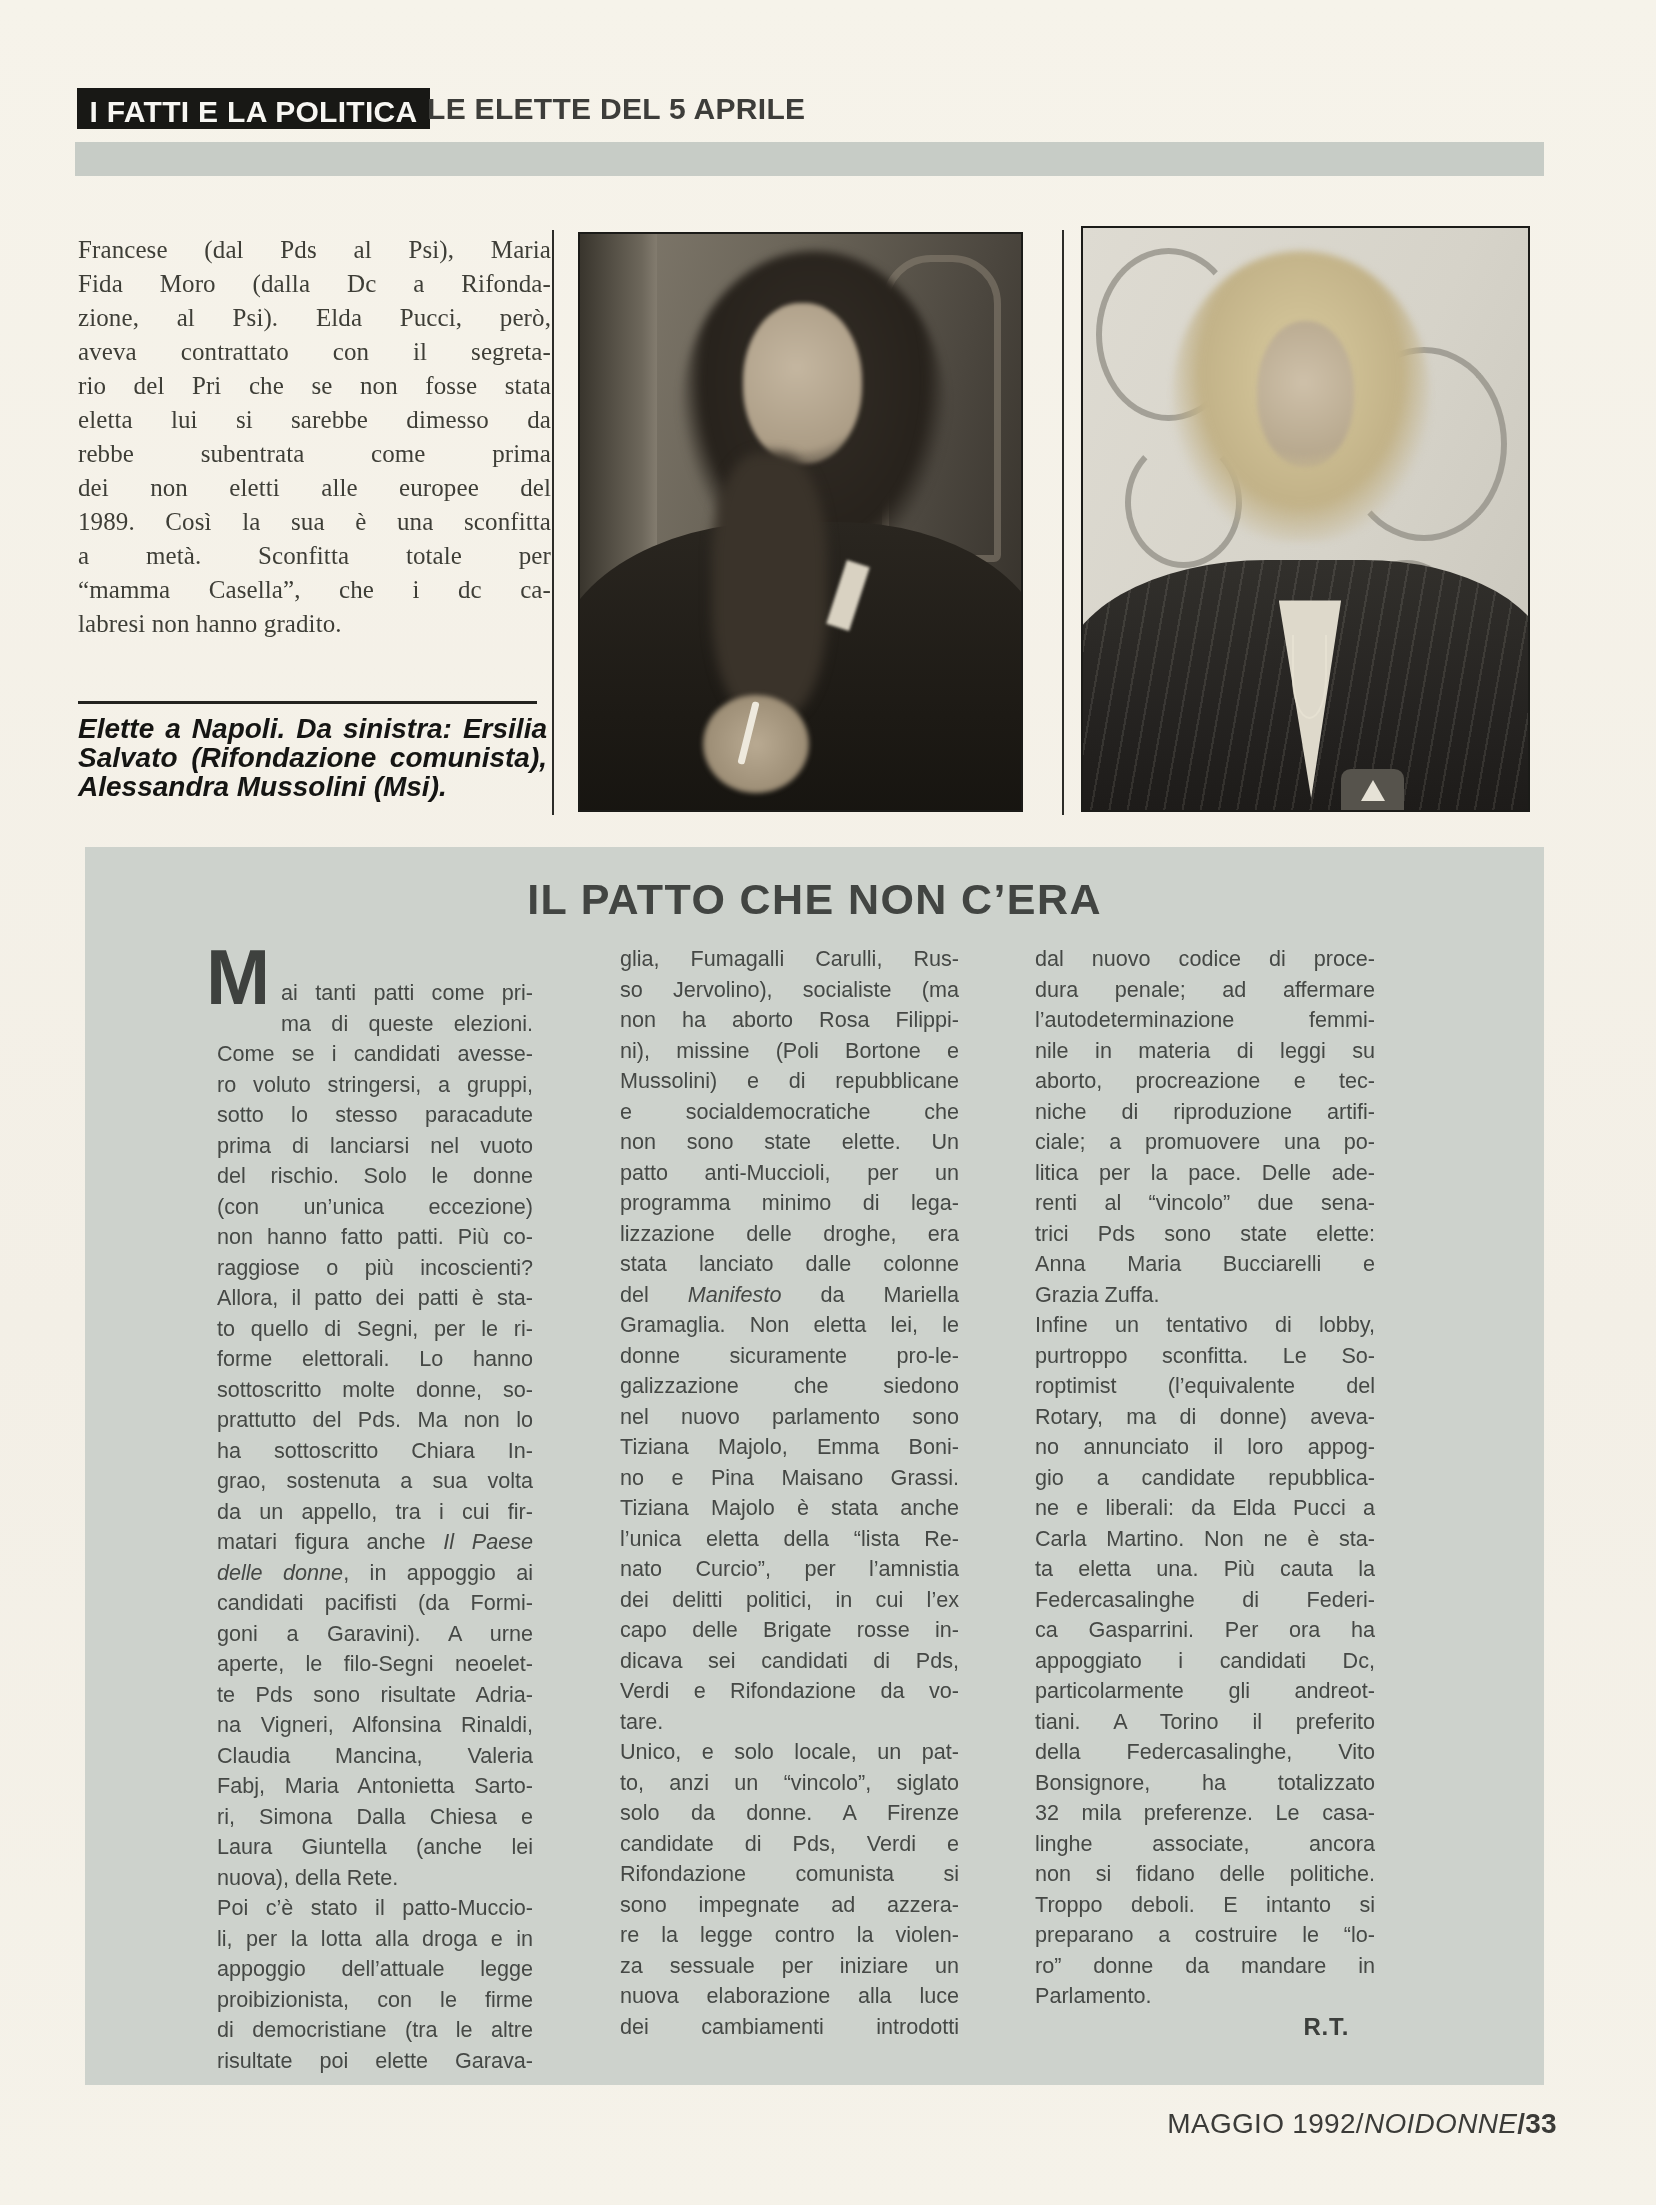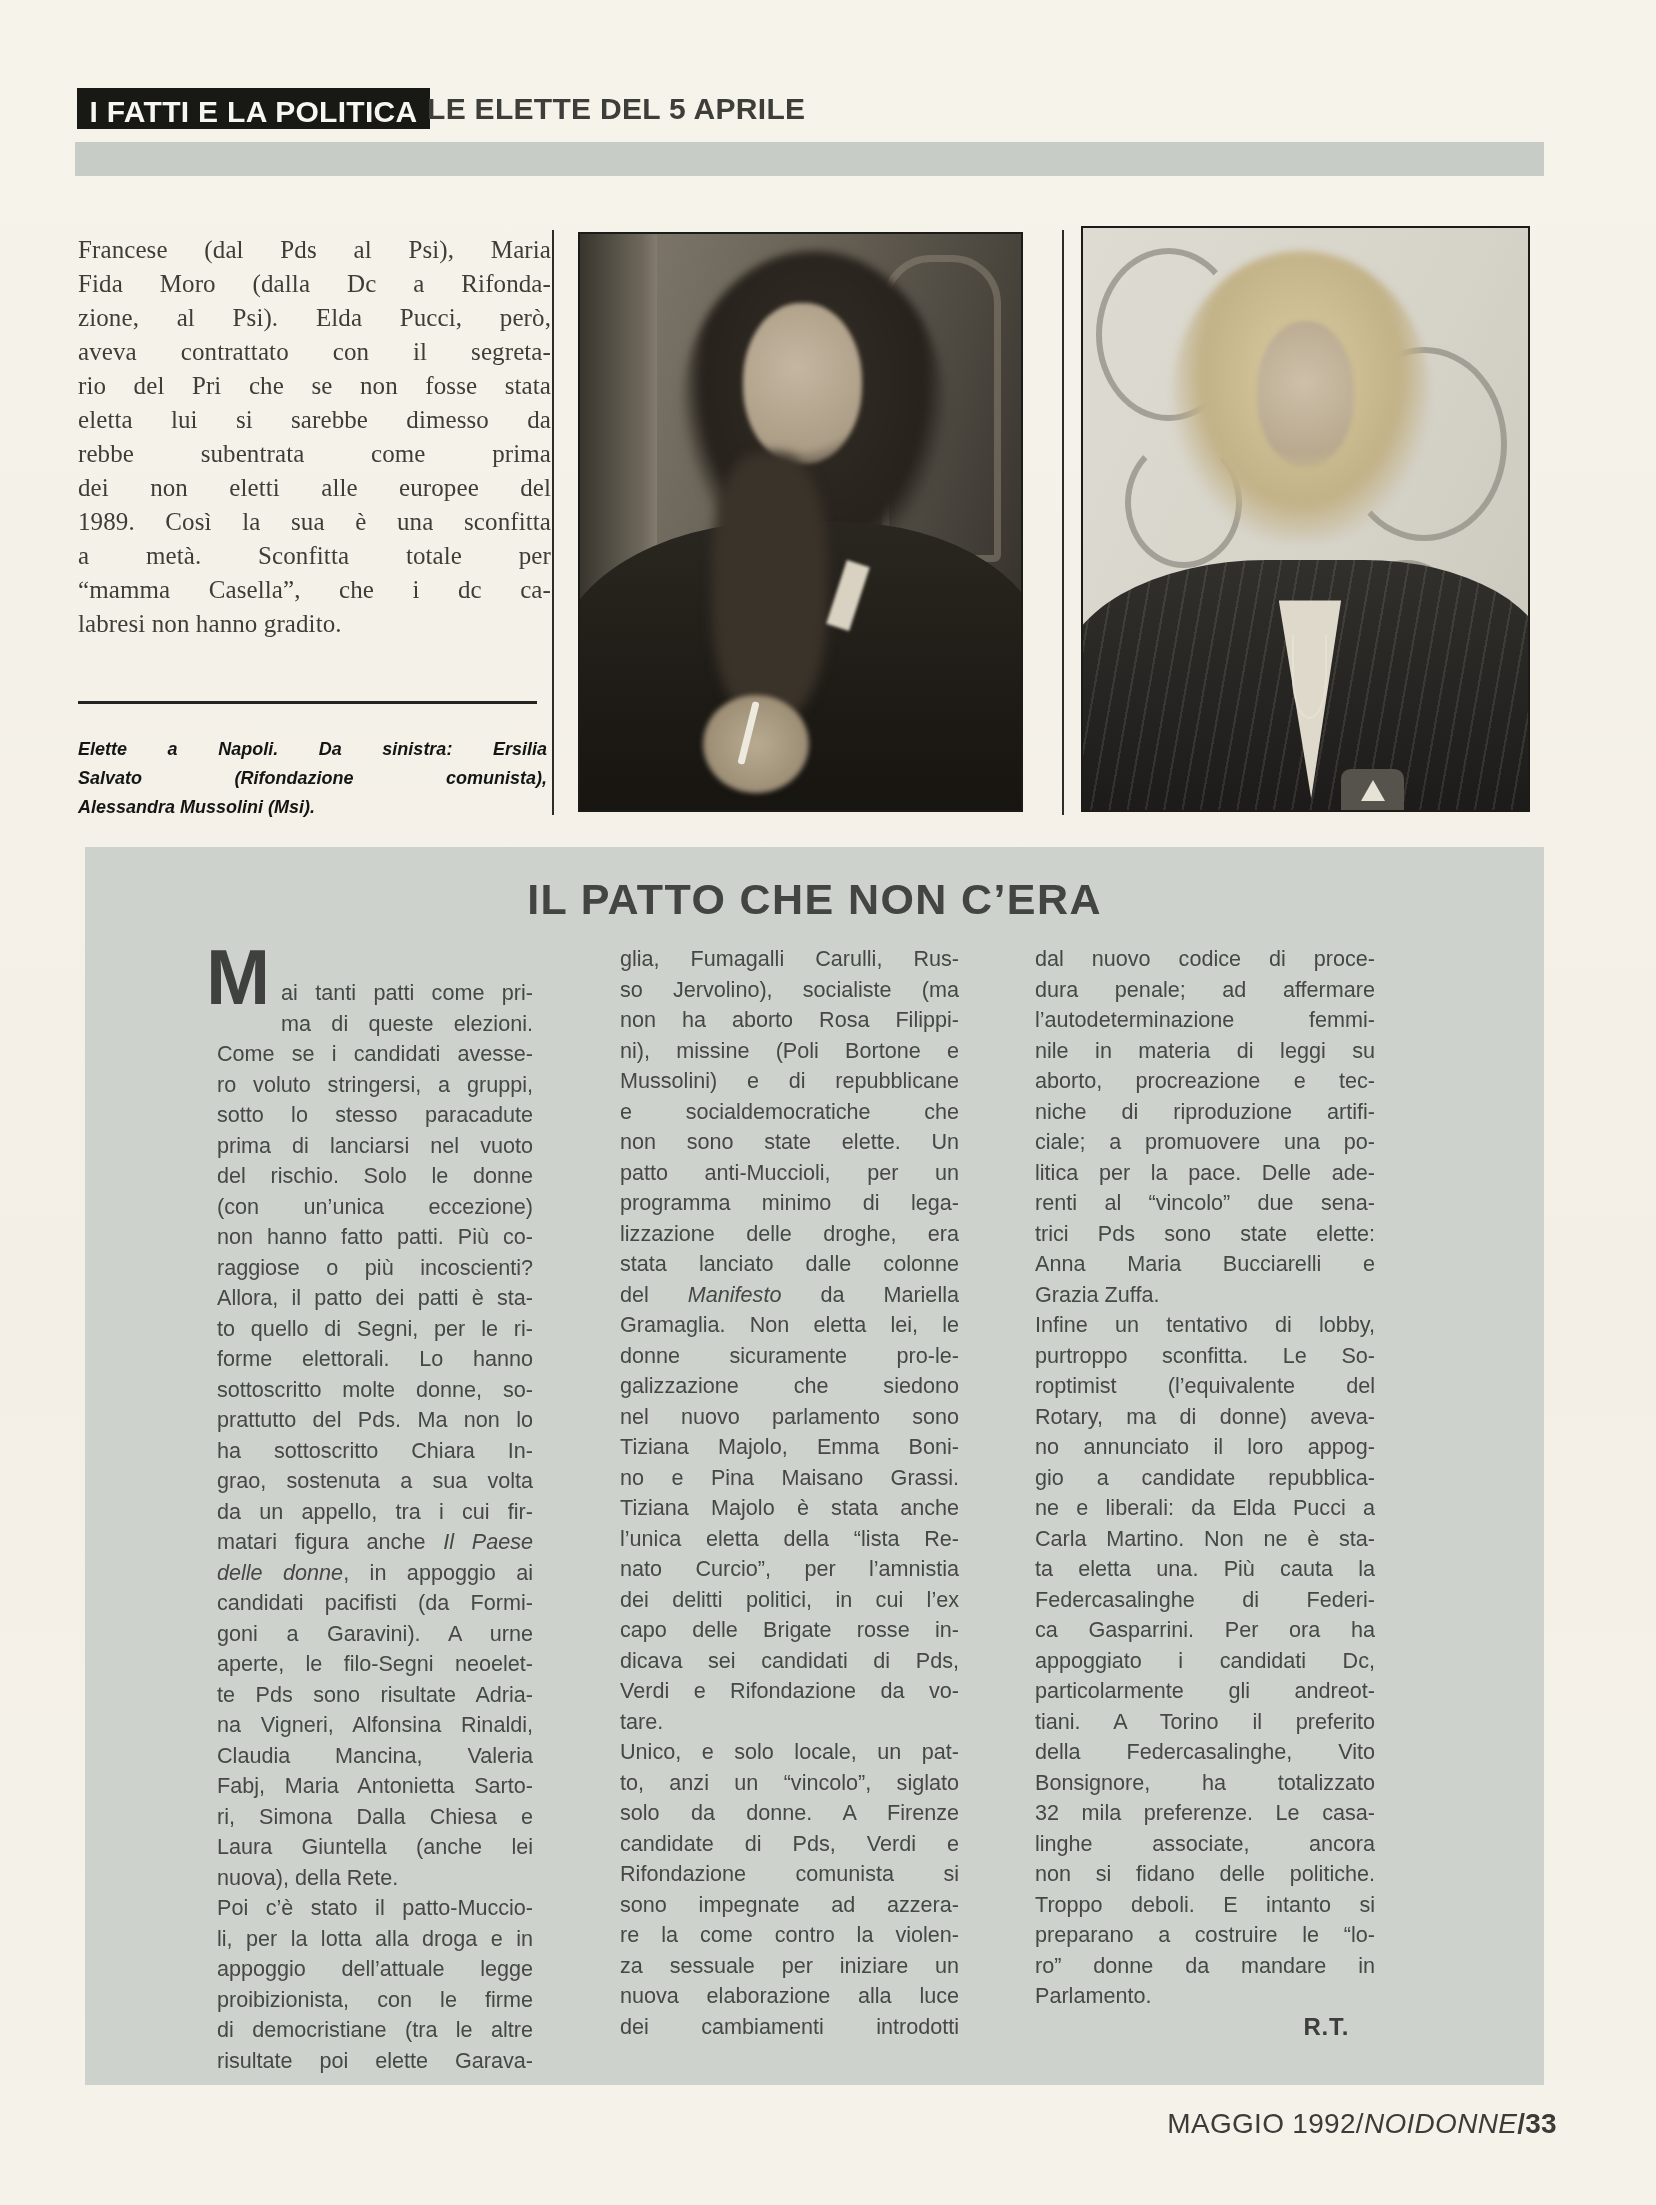"Elette a Napoli. Da sinistra:" .caption { font-size: 18px -> 28px; margin-top: 21px -> none }
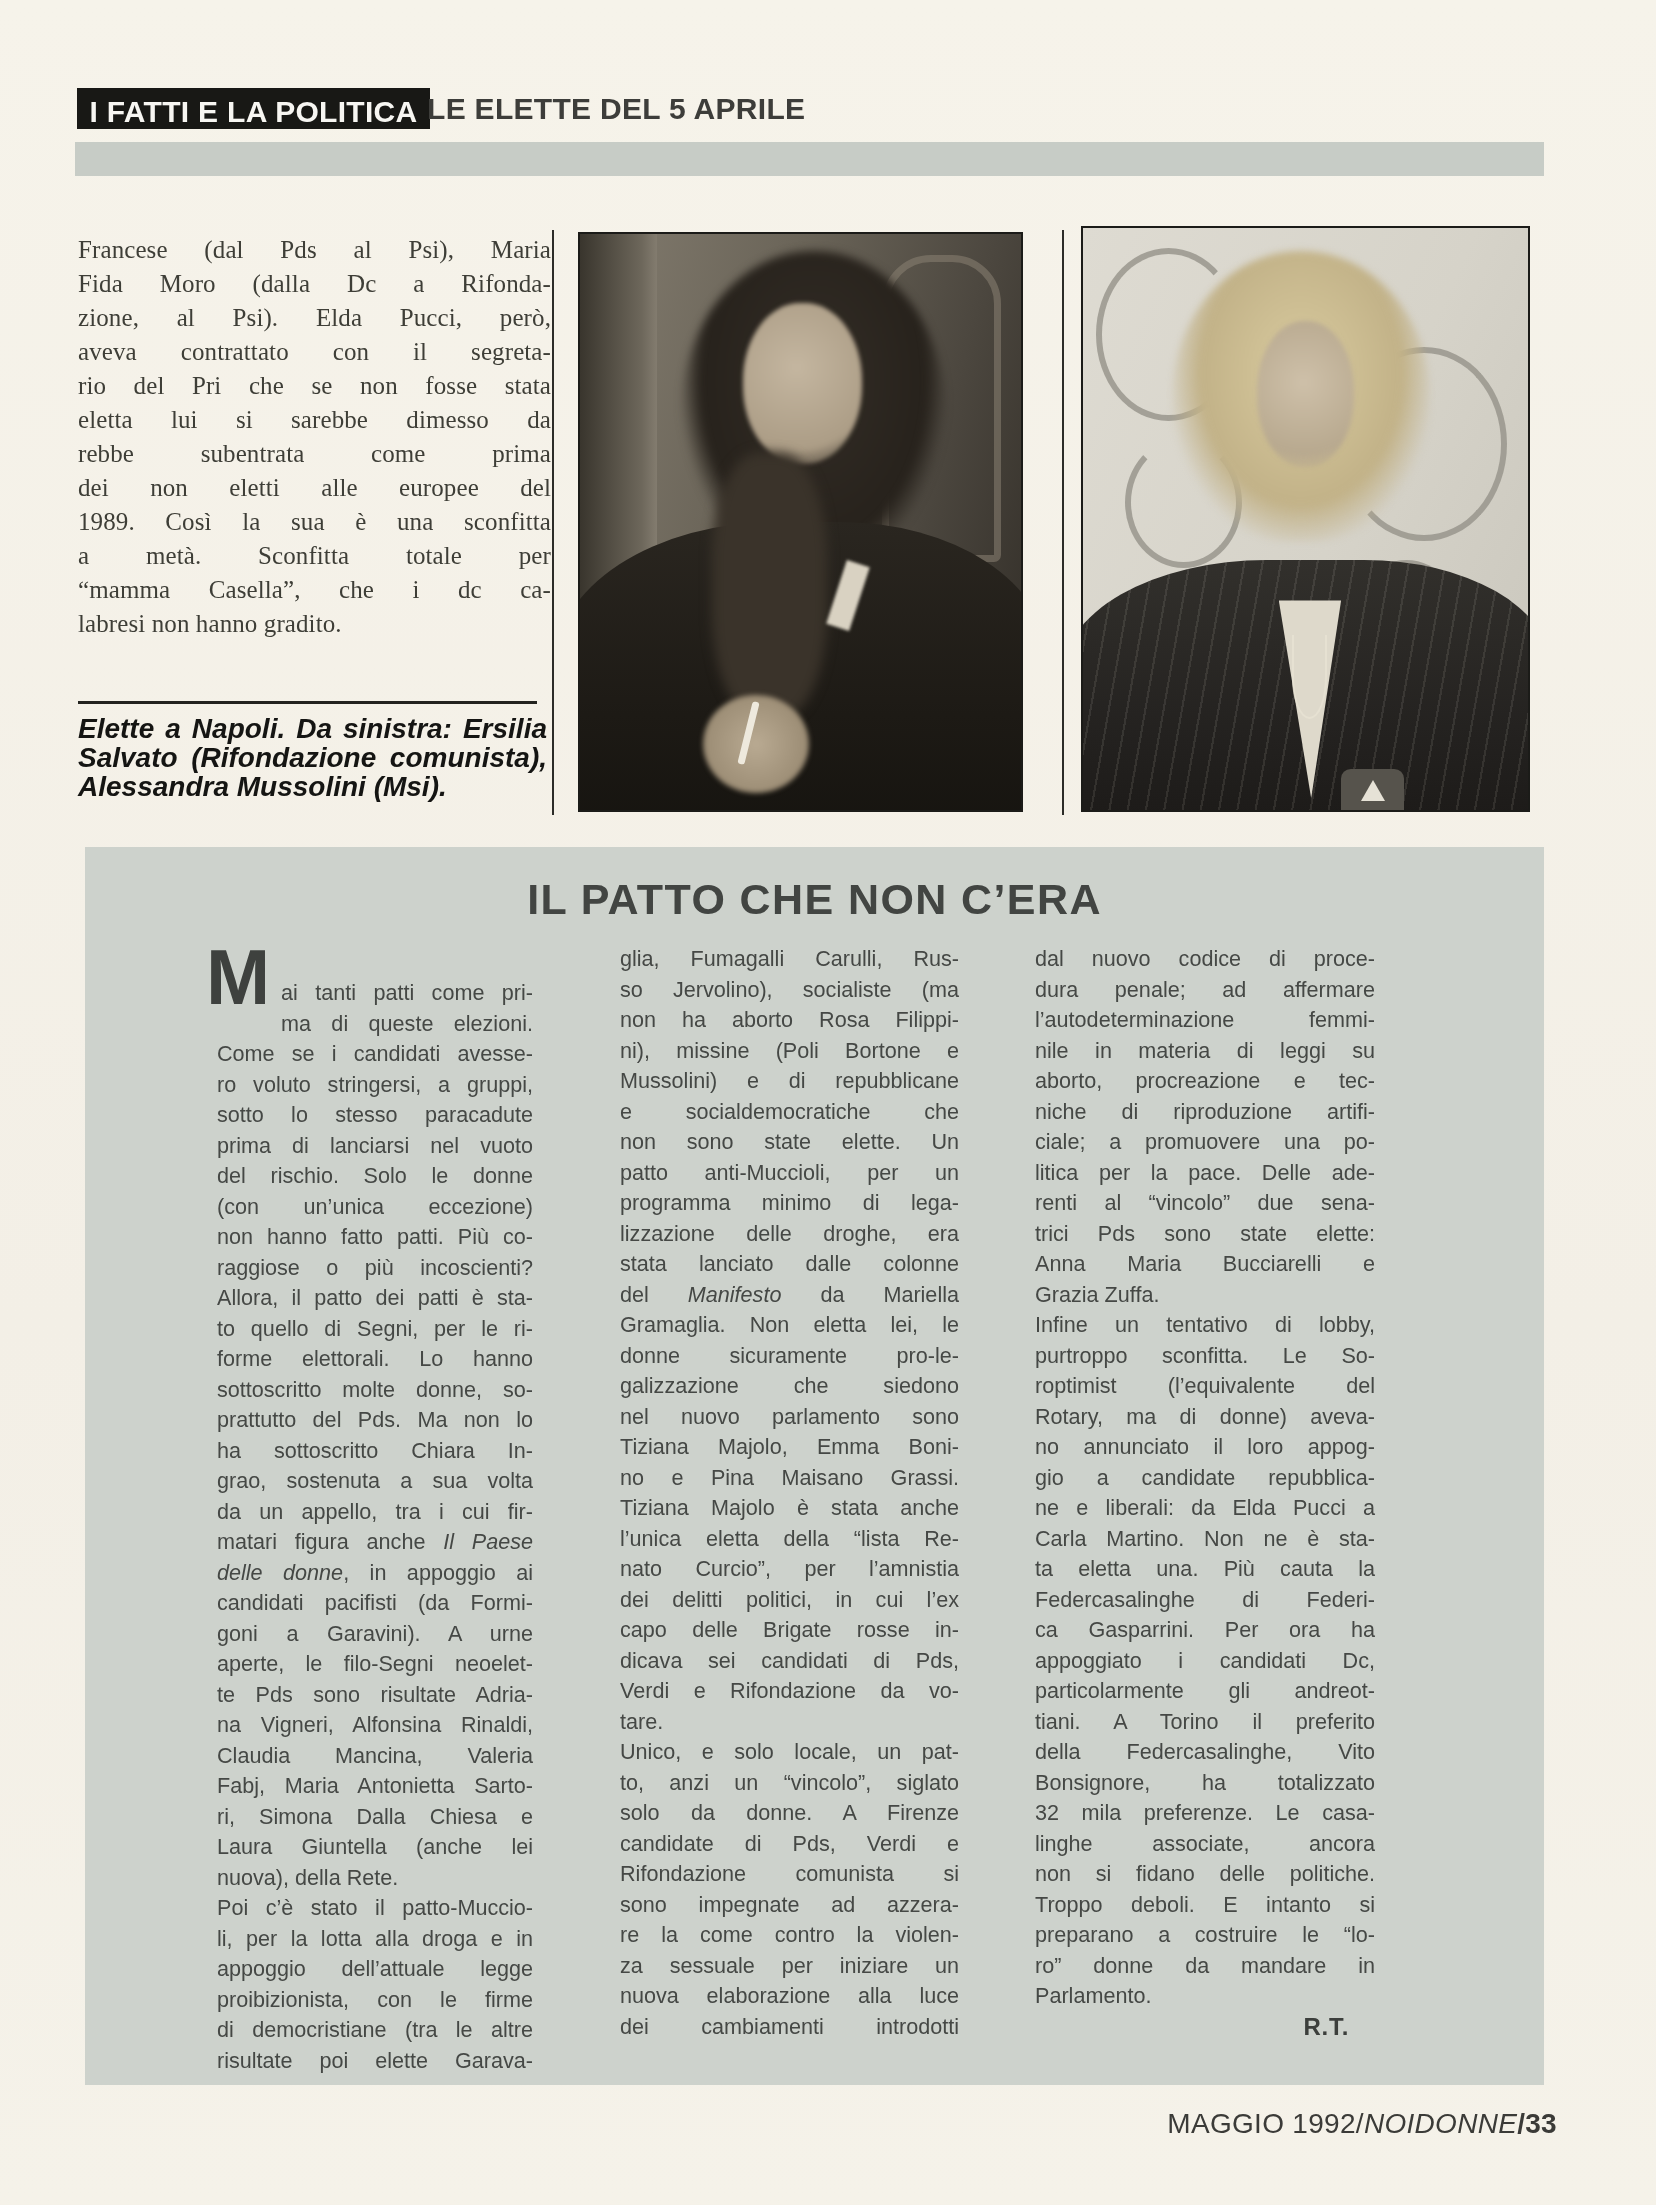"re la come contro la" span { text: come -> legge }
